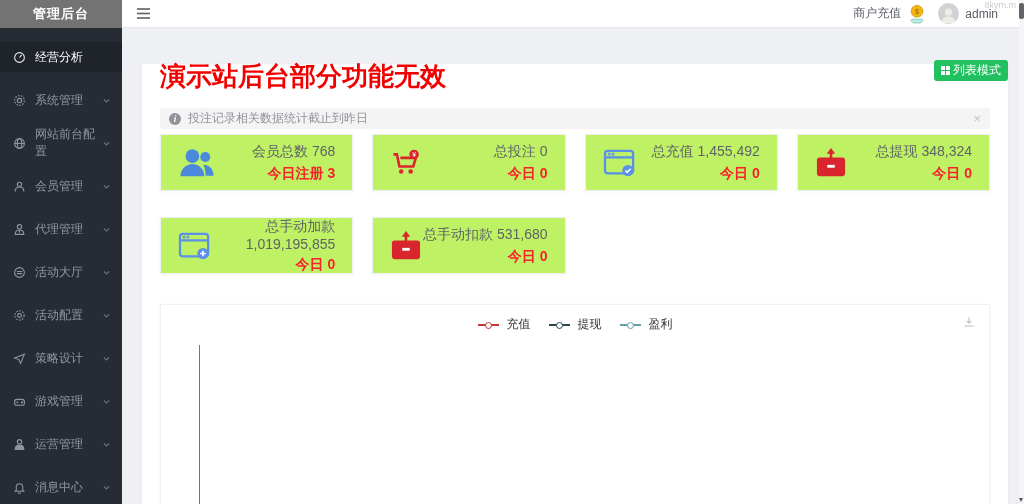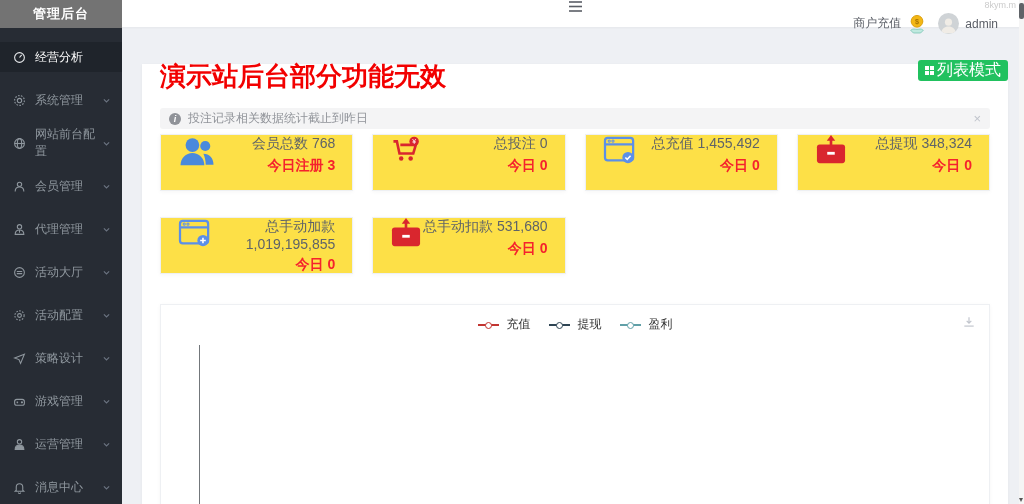"商户充值" .topbar { flex-direction: column -> none }
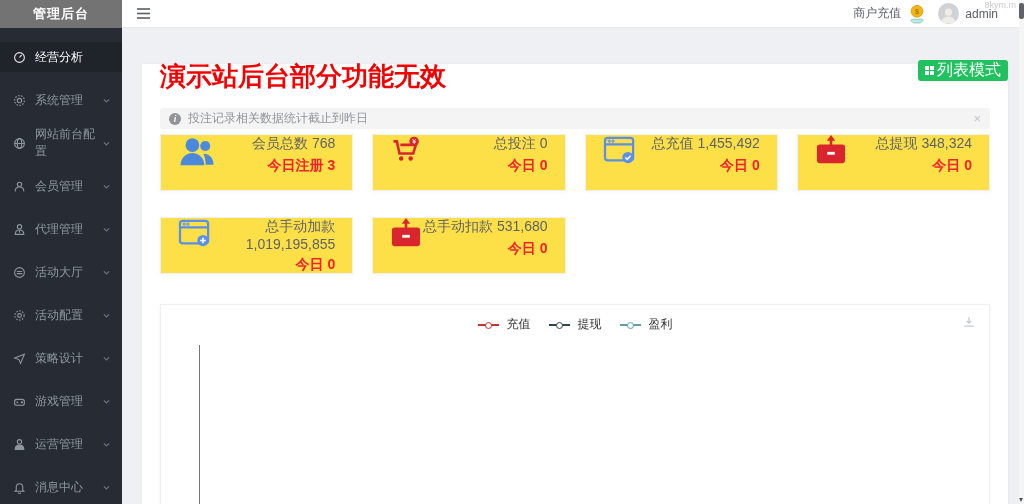"列表模式" .list-mode-btn { font-size: 16px -> 12px }
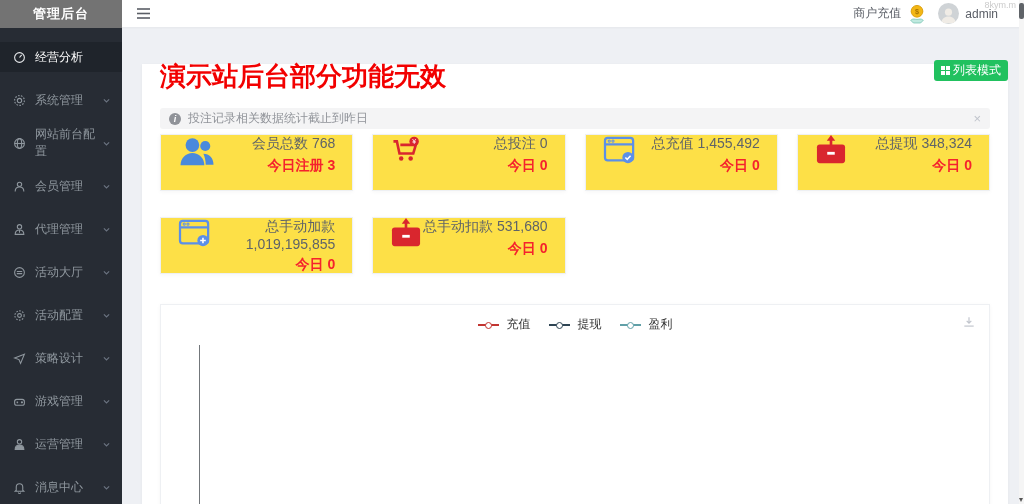"会员总数 768" .stat-card { align-items: none -> center; background: #fde047 -> #bef264 }
